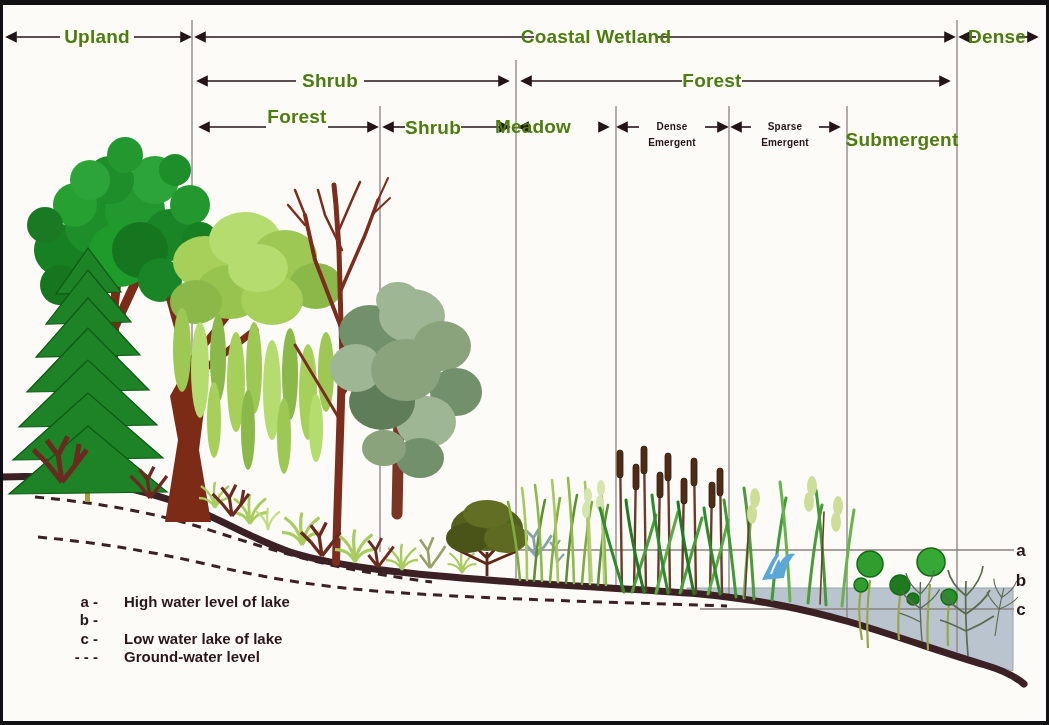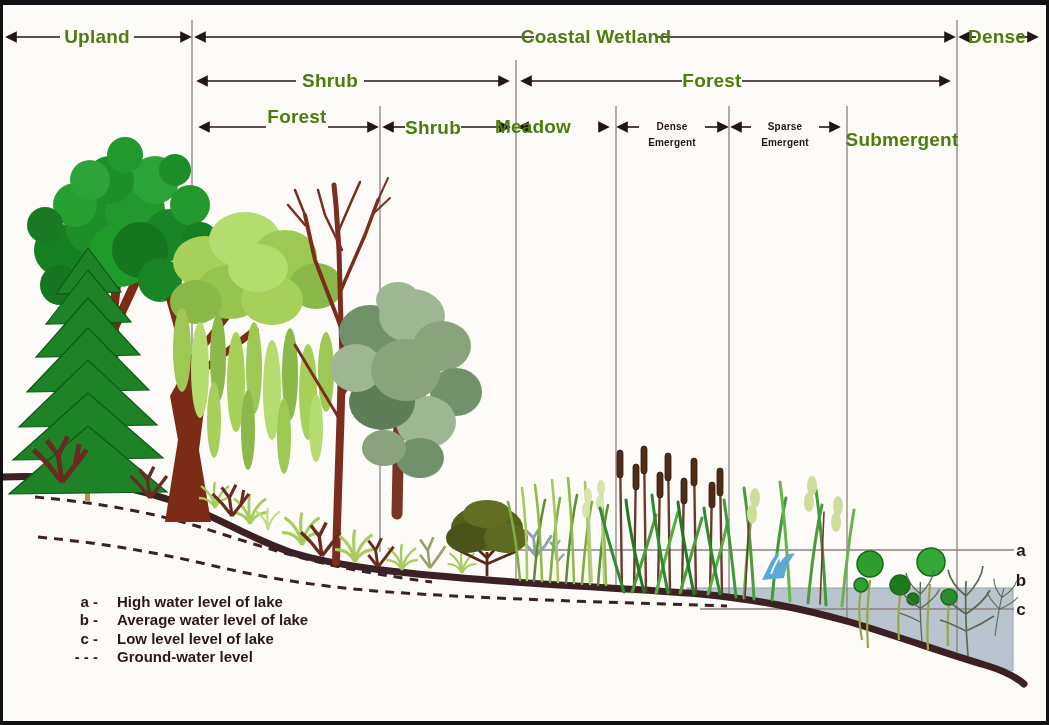"High water level of lake" .legend-text { margin-left: 19px -> 26px }
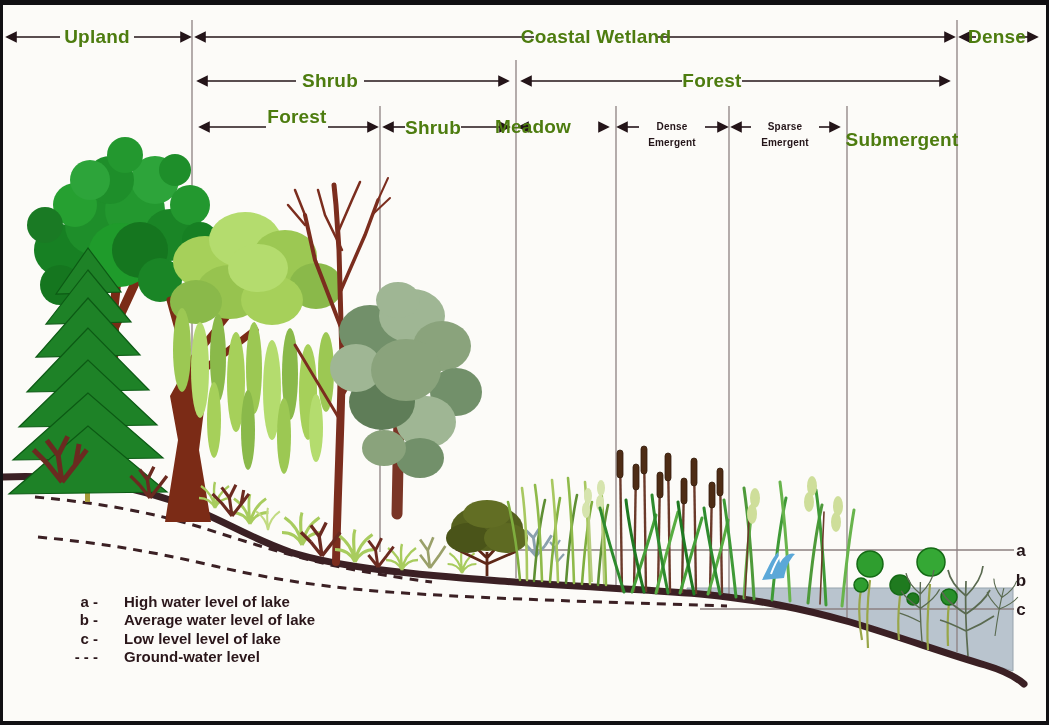"Average water level of lake" span.legend-text { html: <span>Average water level of lake</span> -> none }
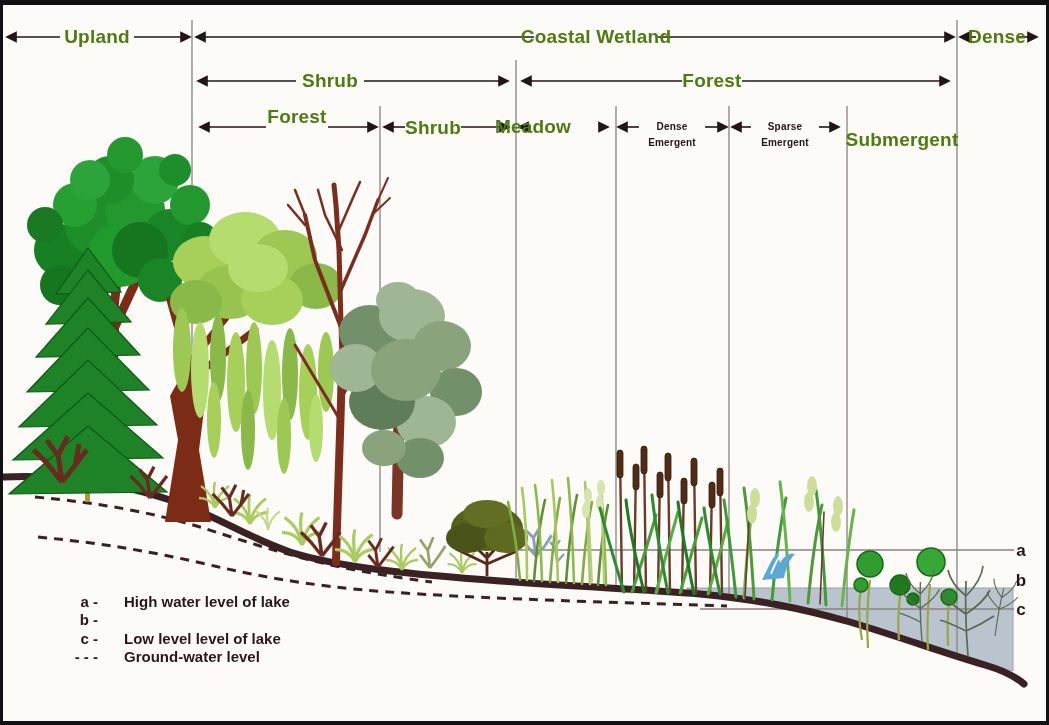"Low level level of lake" span.legend-text { text: level level -> water lake }
